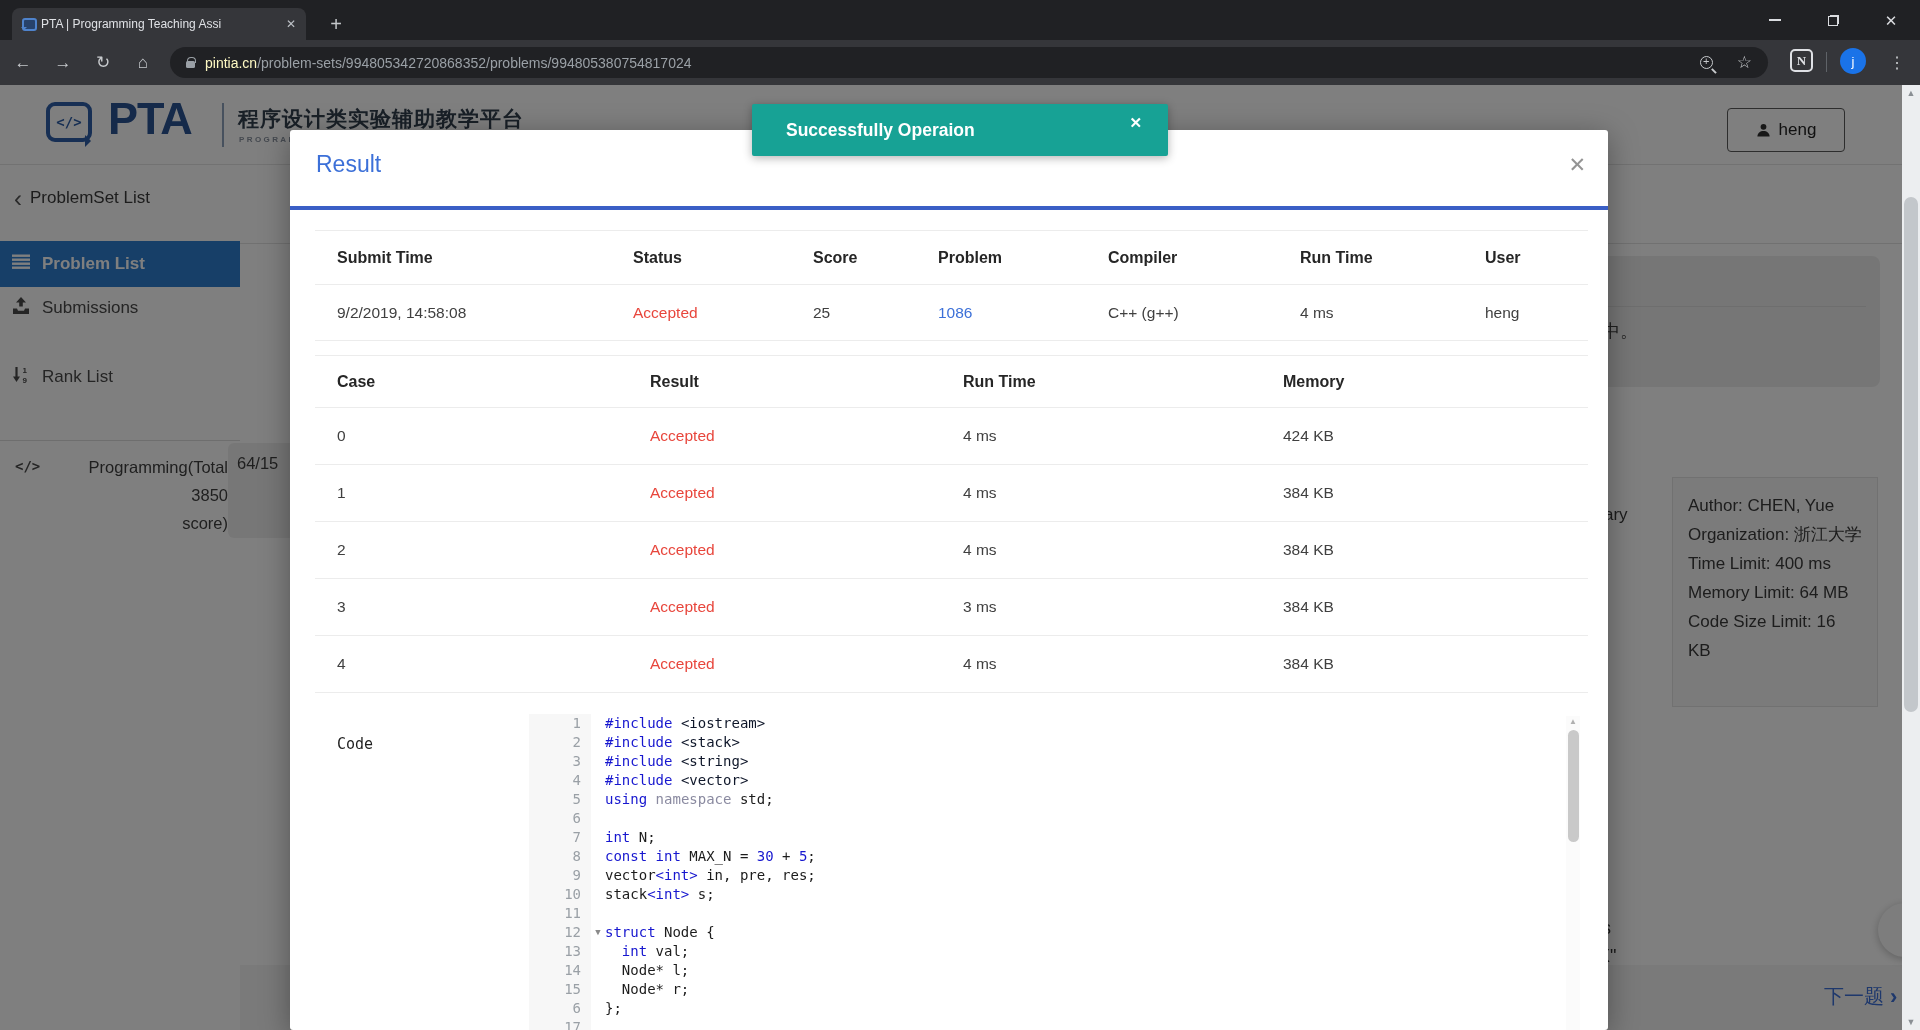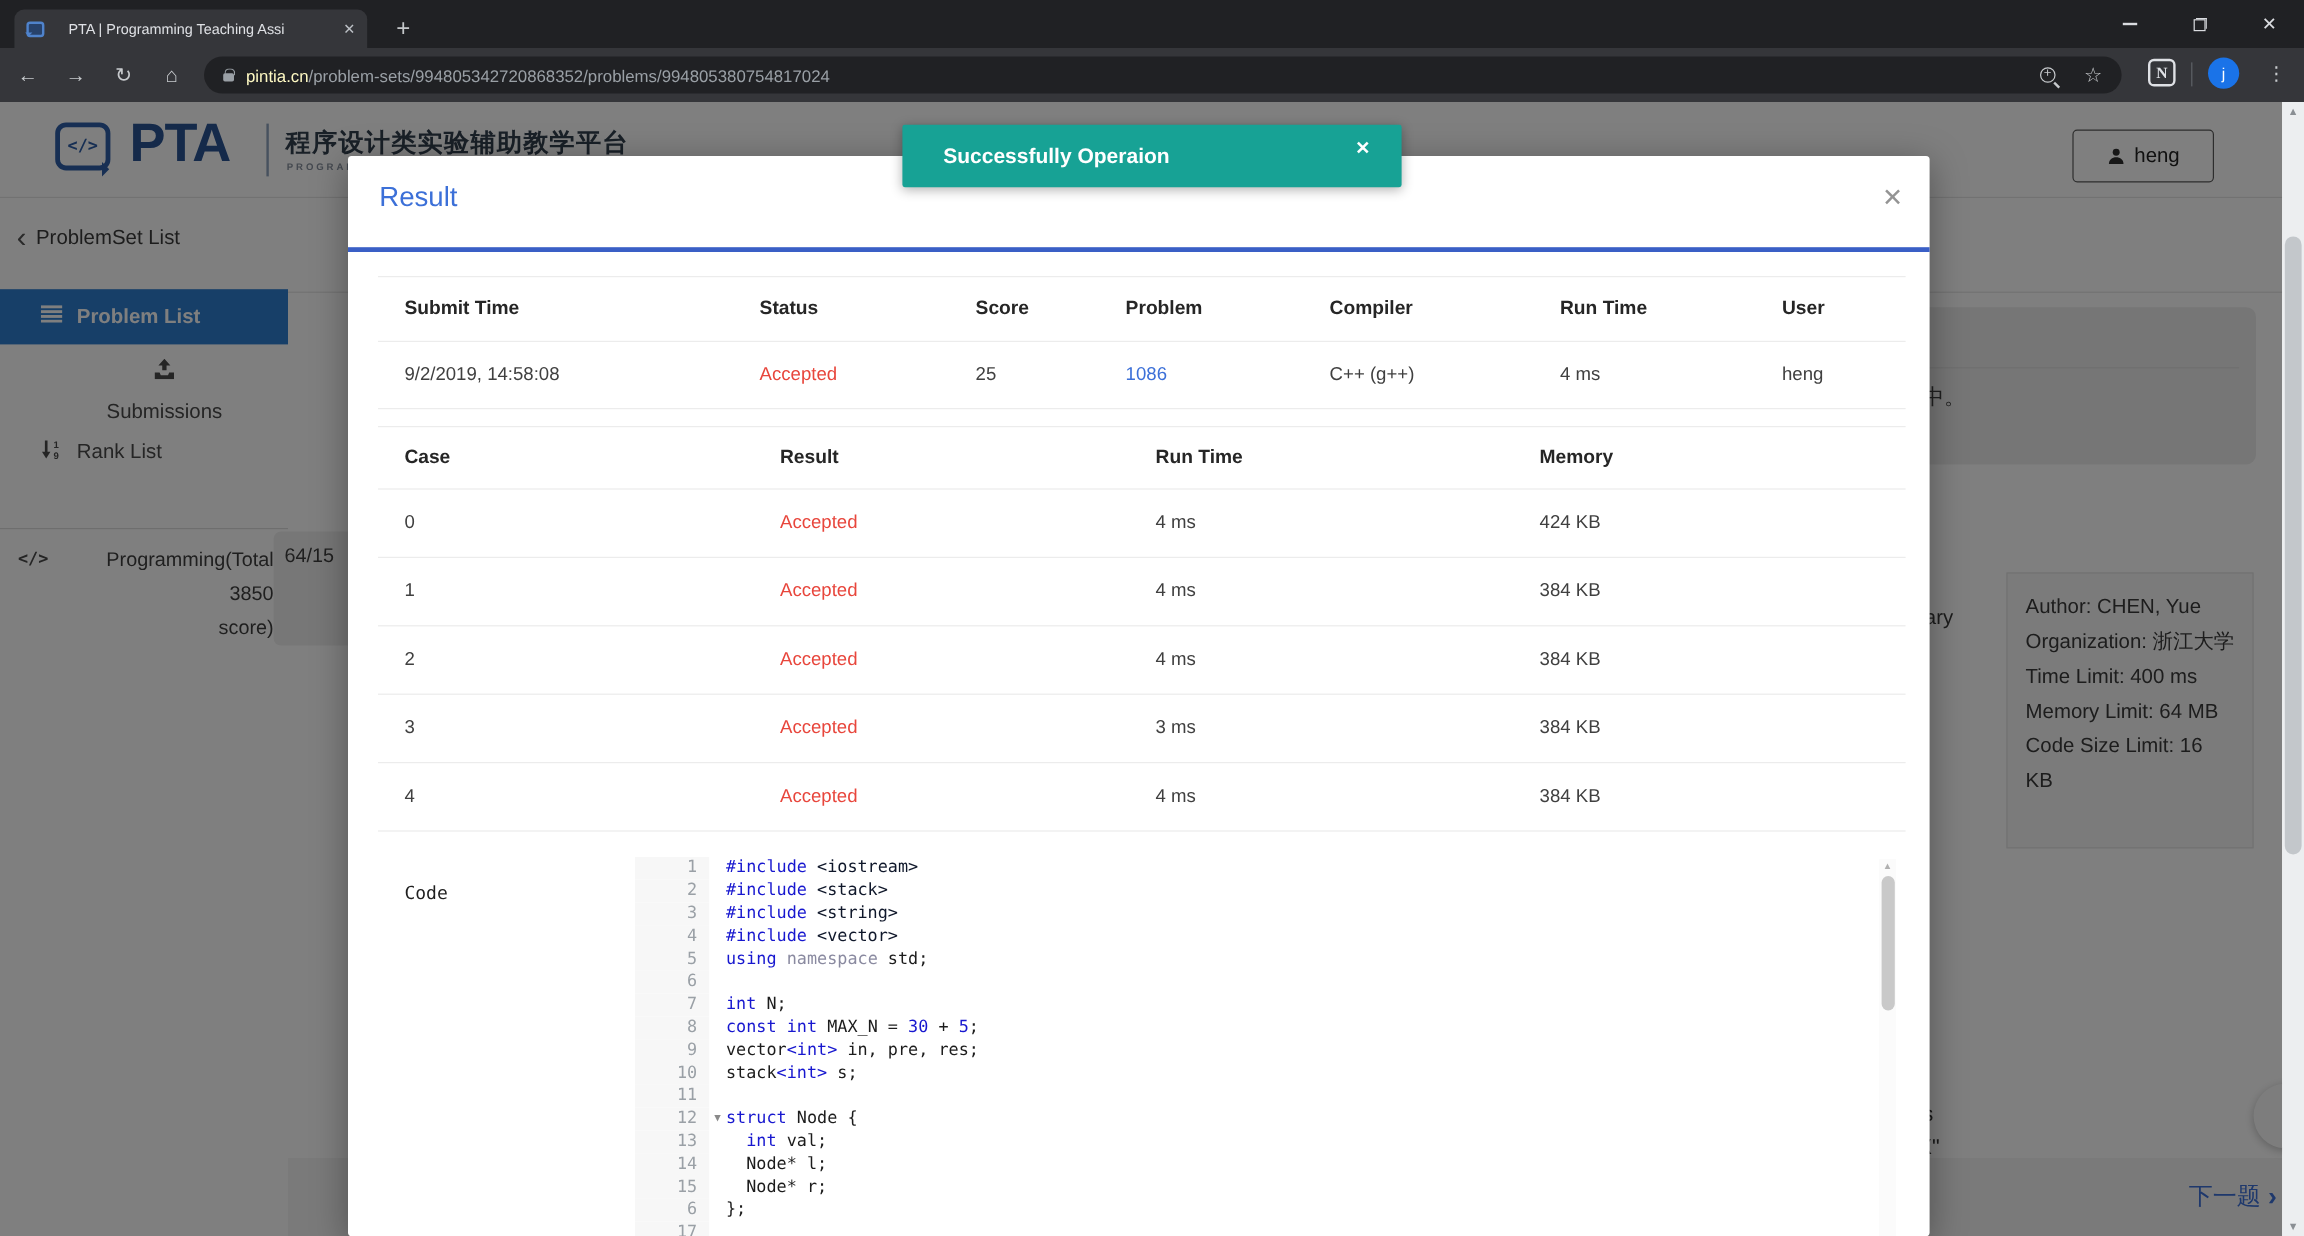"PTA | Programming Teaching Assi" .tab { gap: 20px -> 4px }
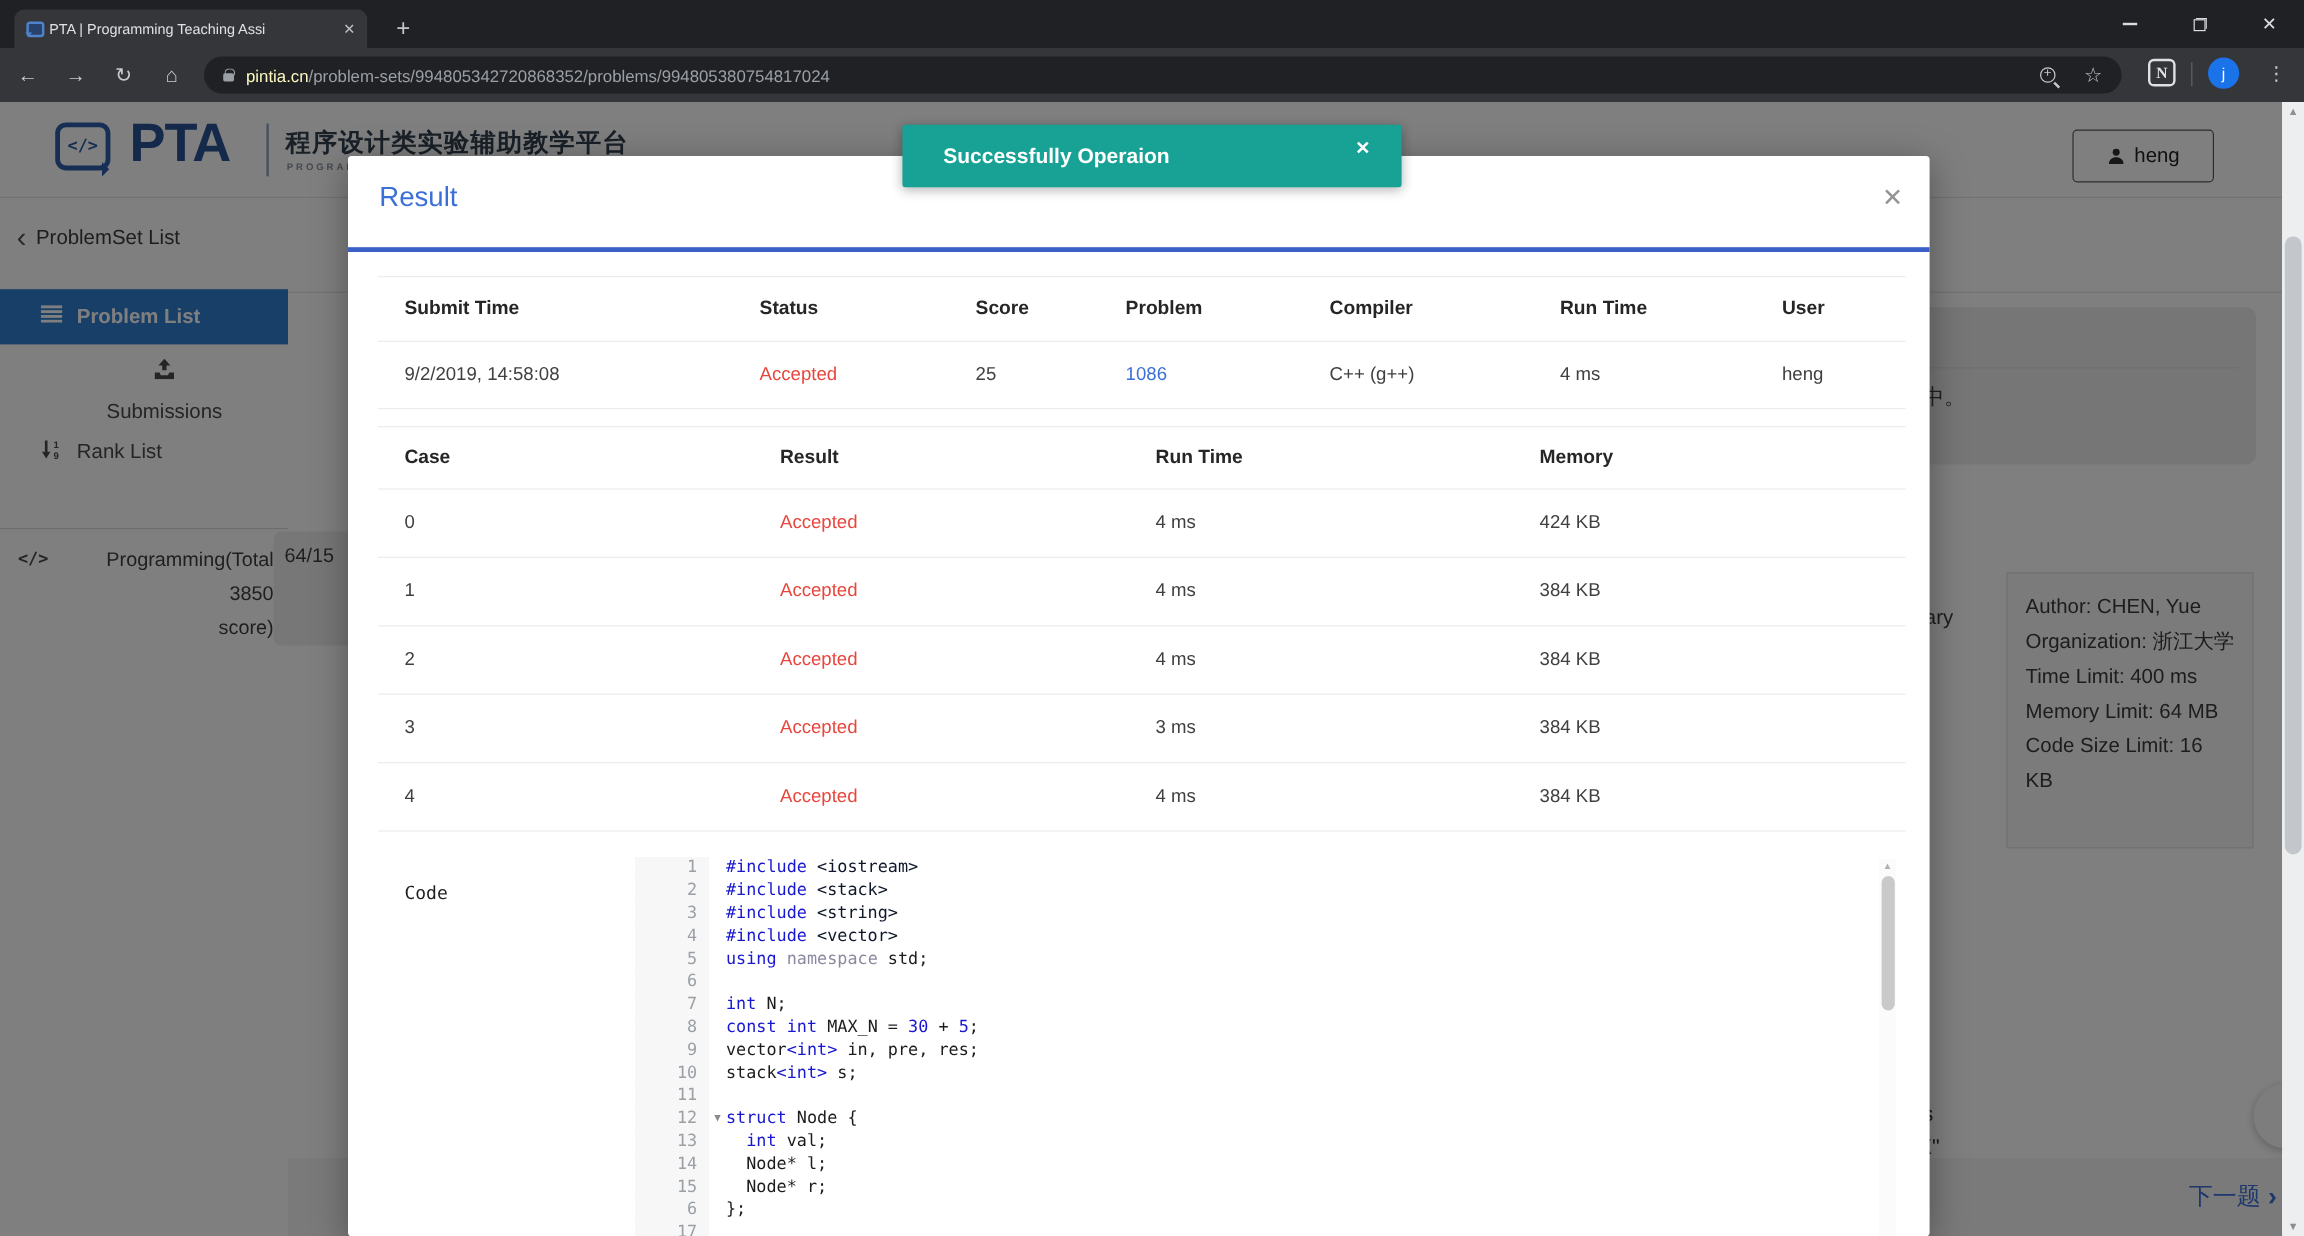"Problem List" .side-item { padding-left: 34px -> 12px }
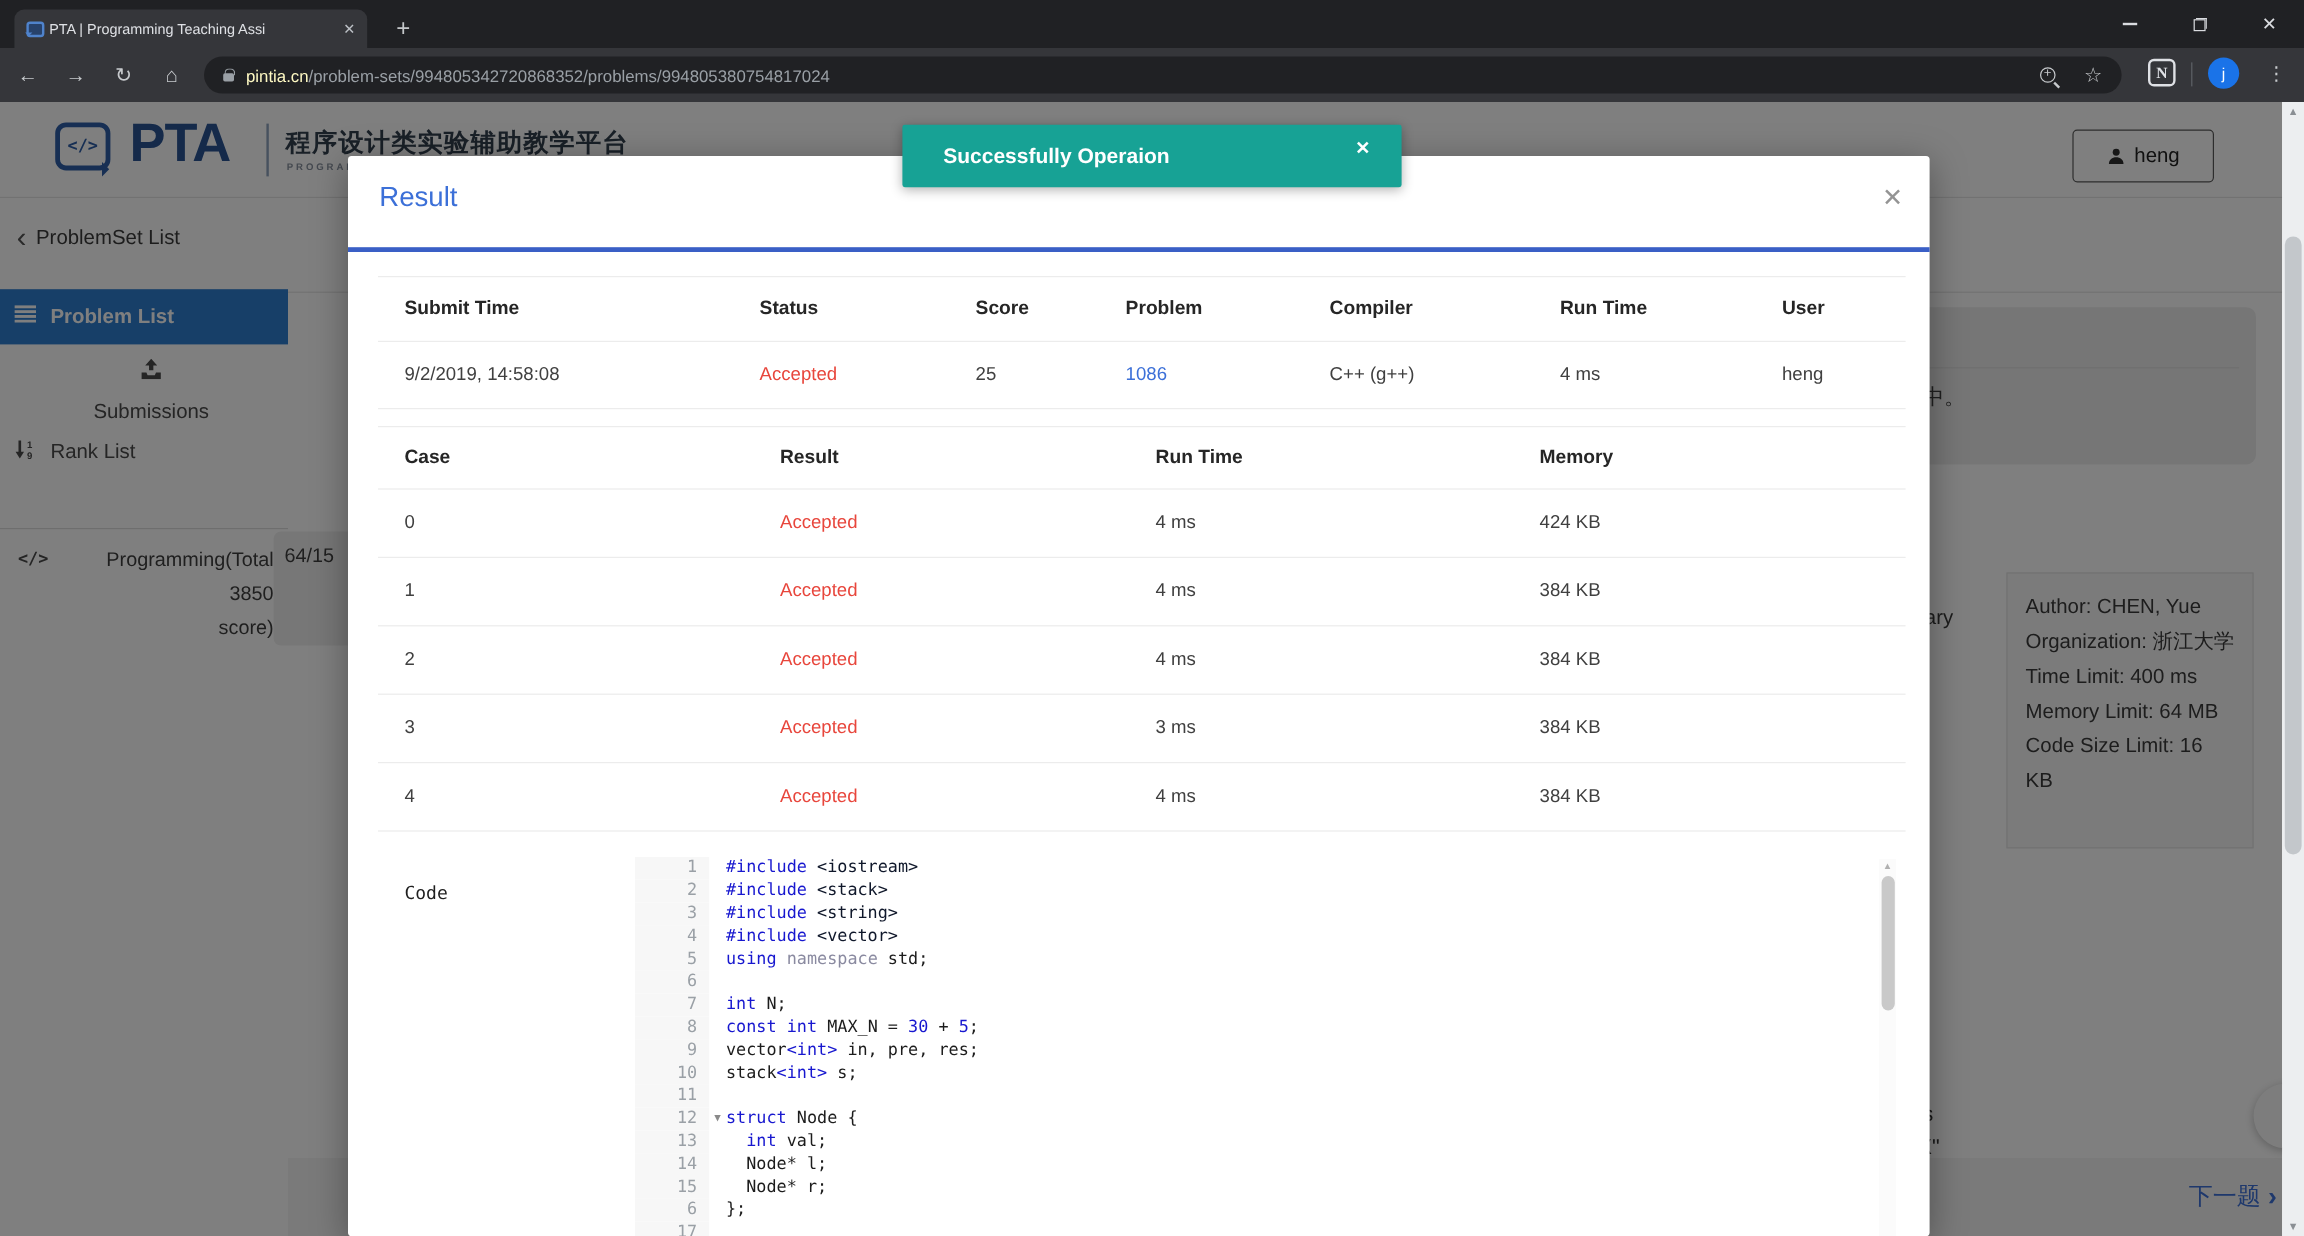"Submissions" div.side-item { flex-direction: column -> none; top: 214px -> 200px }
